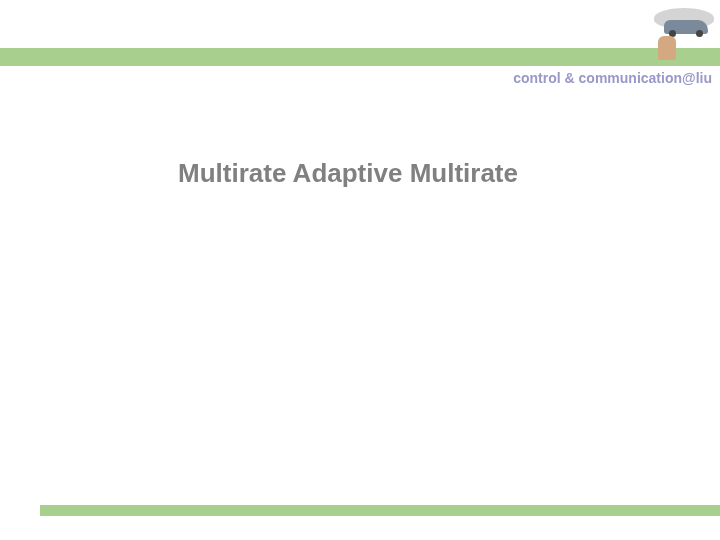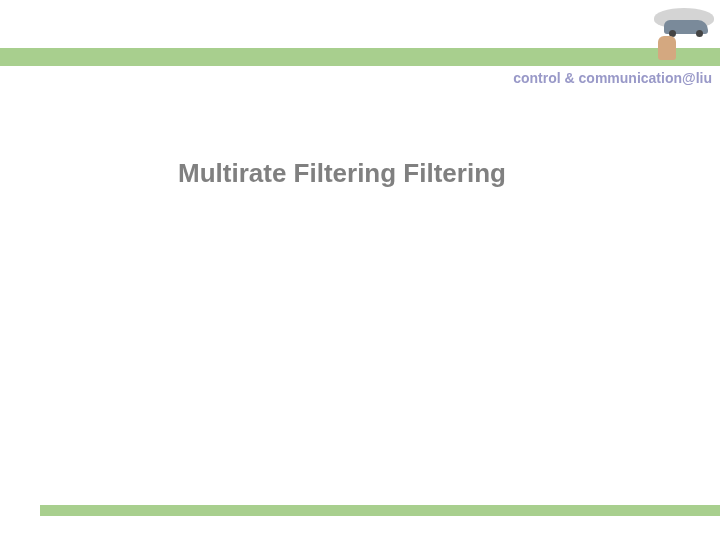"Multirate Filtering Filtering" div.title { text: Filtering Filtering -> Adaptive Multirate }
